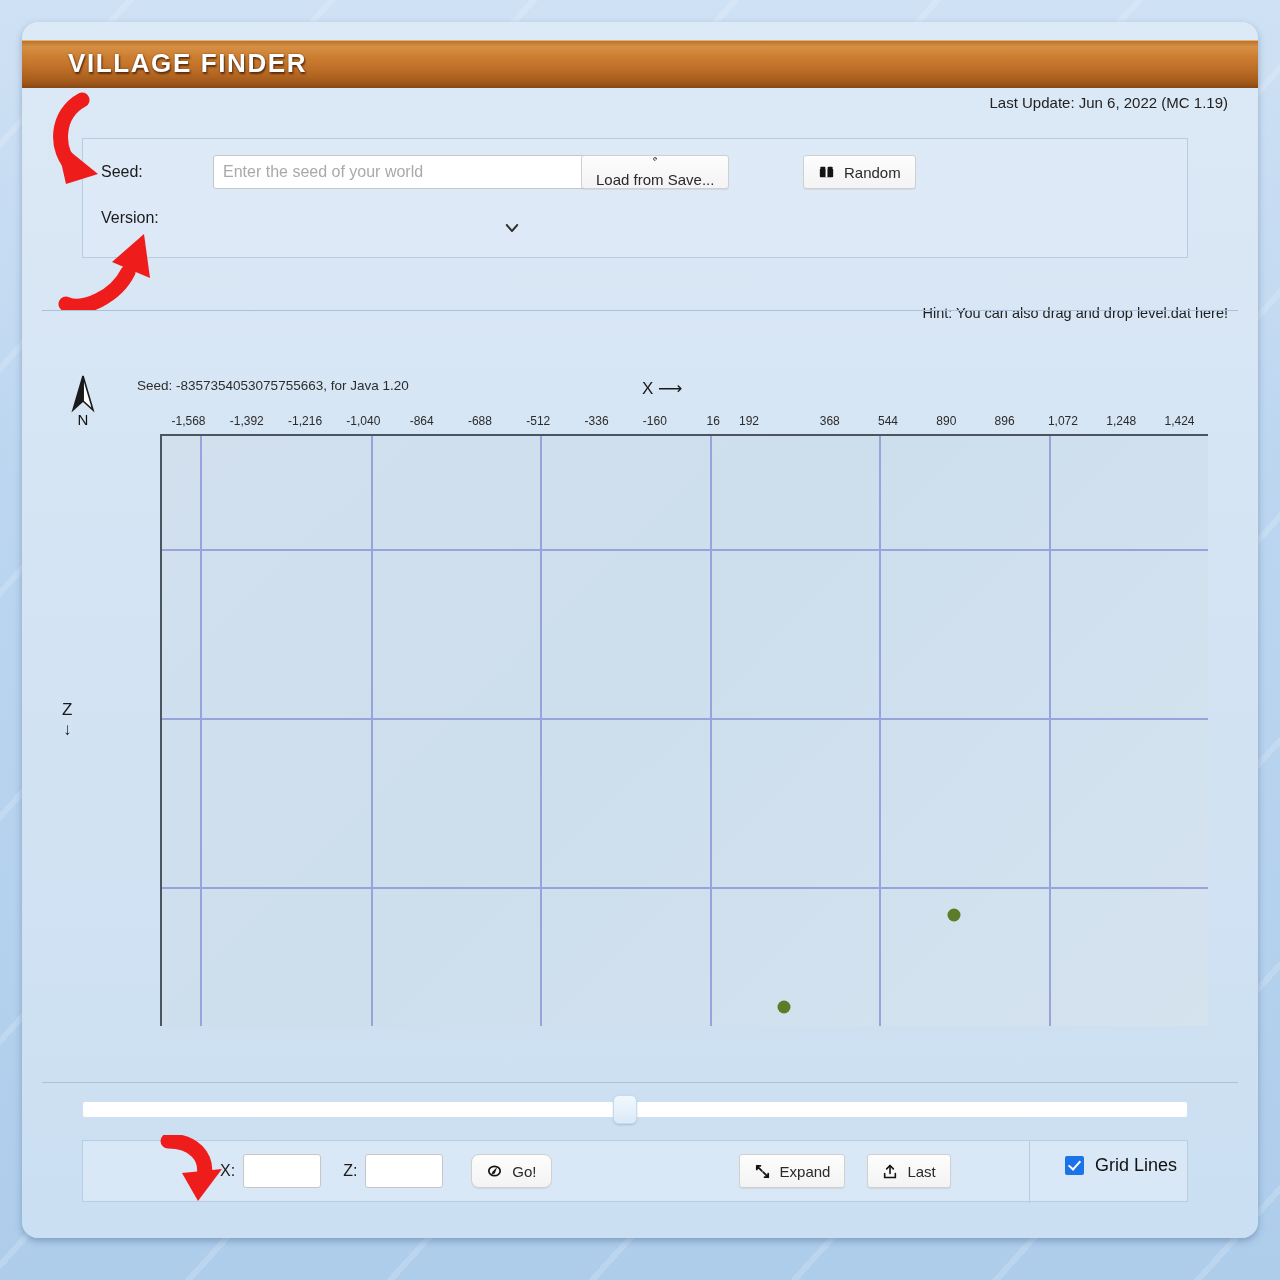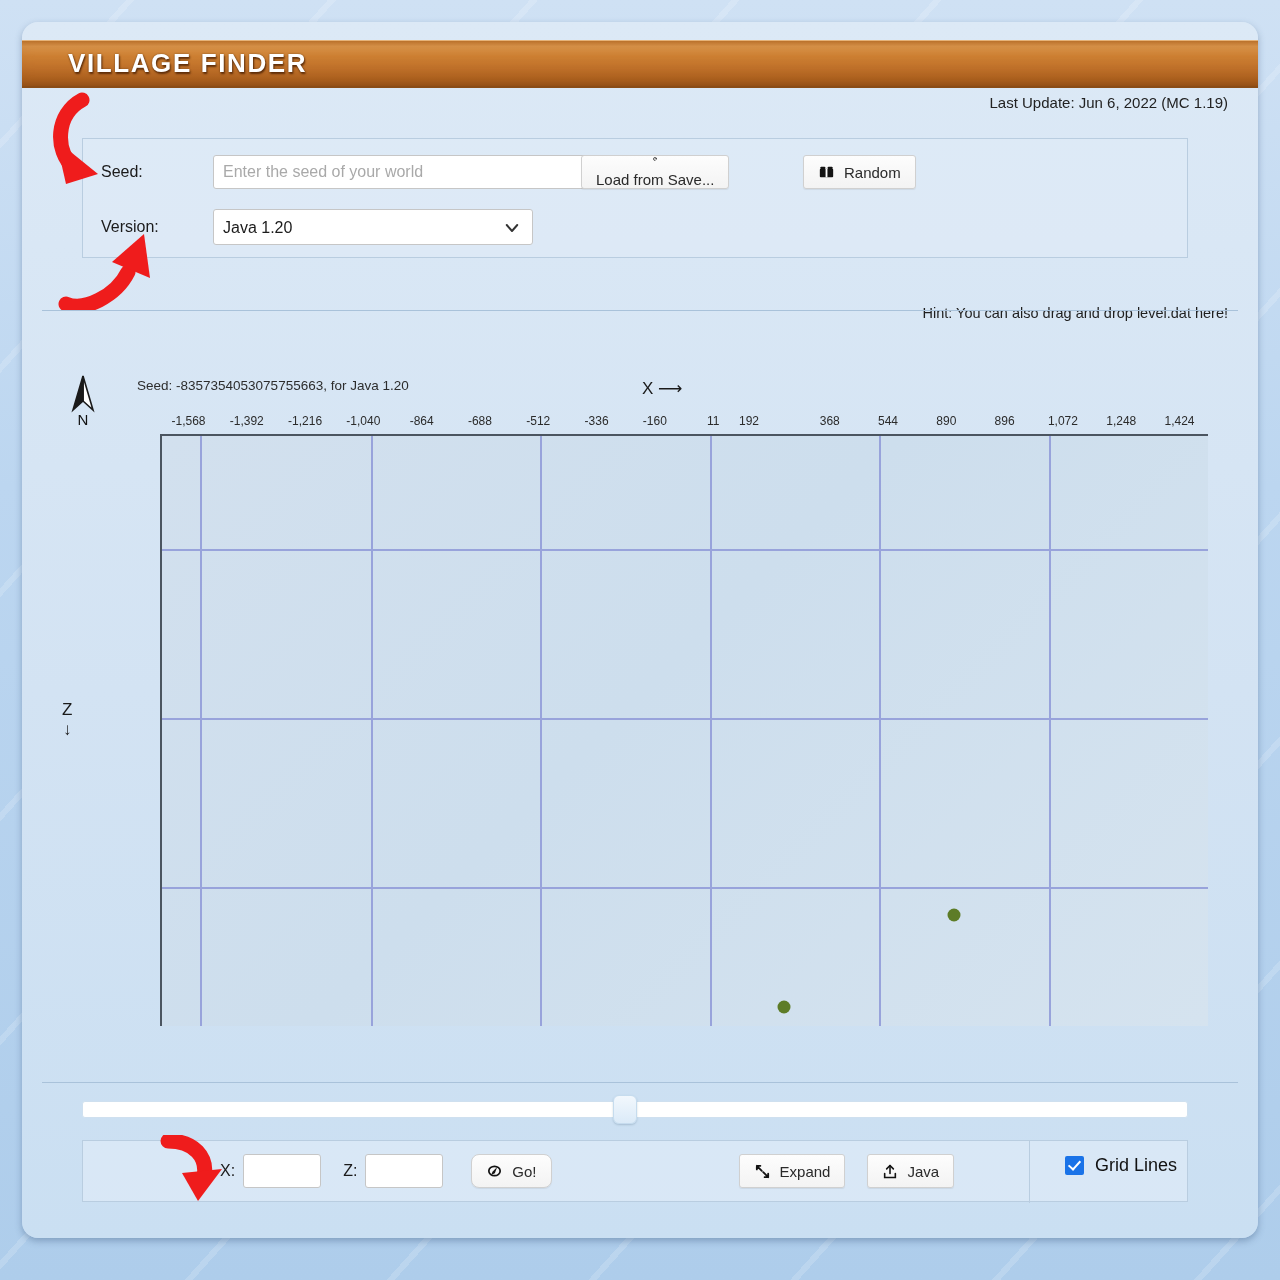"Java 1.20" select { html: <select><option>Java 1.20</option><option>Java 1.19</option><option>Java 1.18</option><option>Java 1.17</option><option>Bedrock</option></select> -> none }
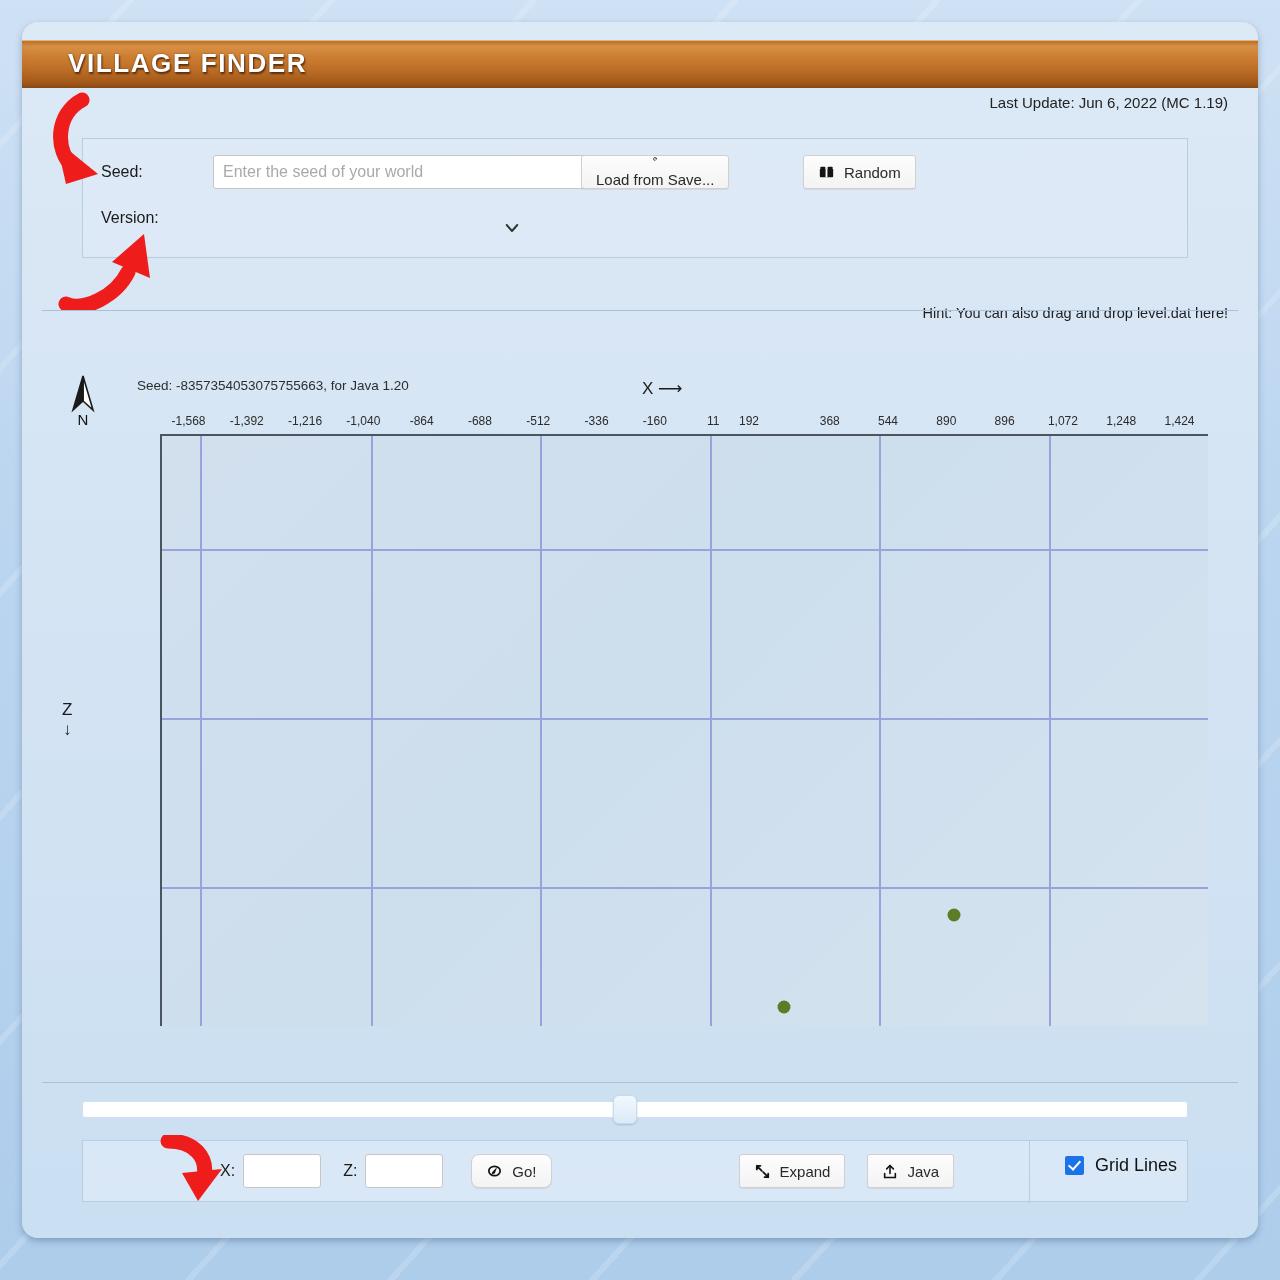"11" div.xtick { text: 11 -> 16 }
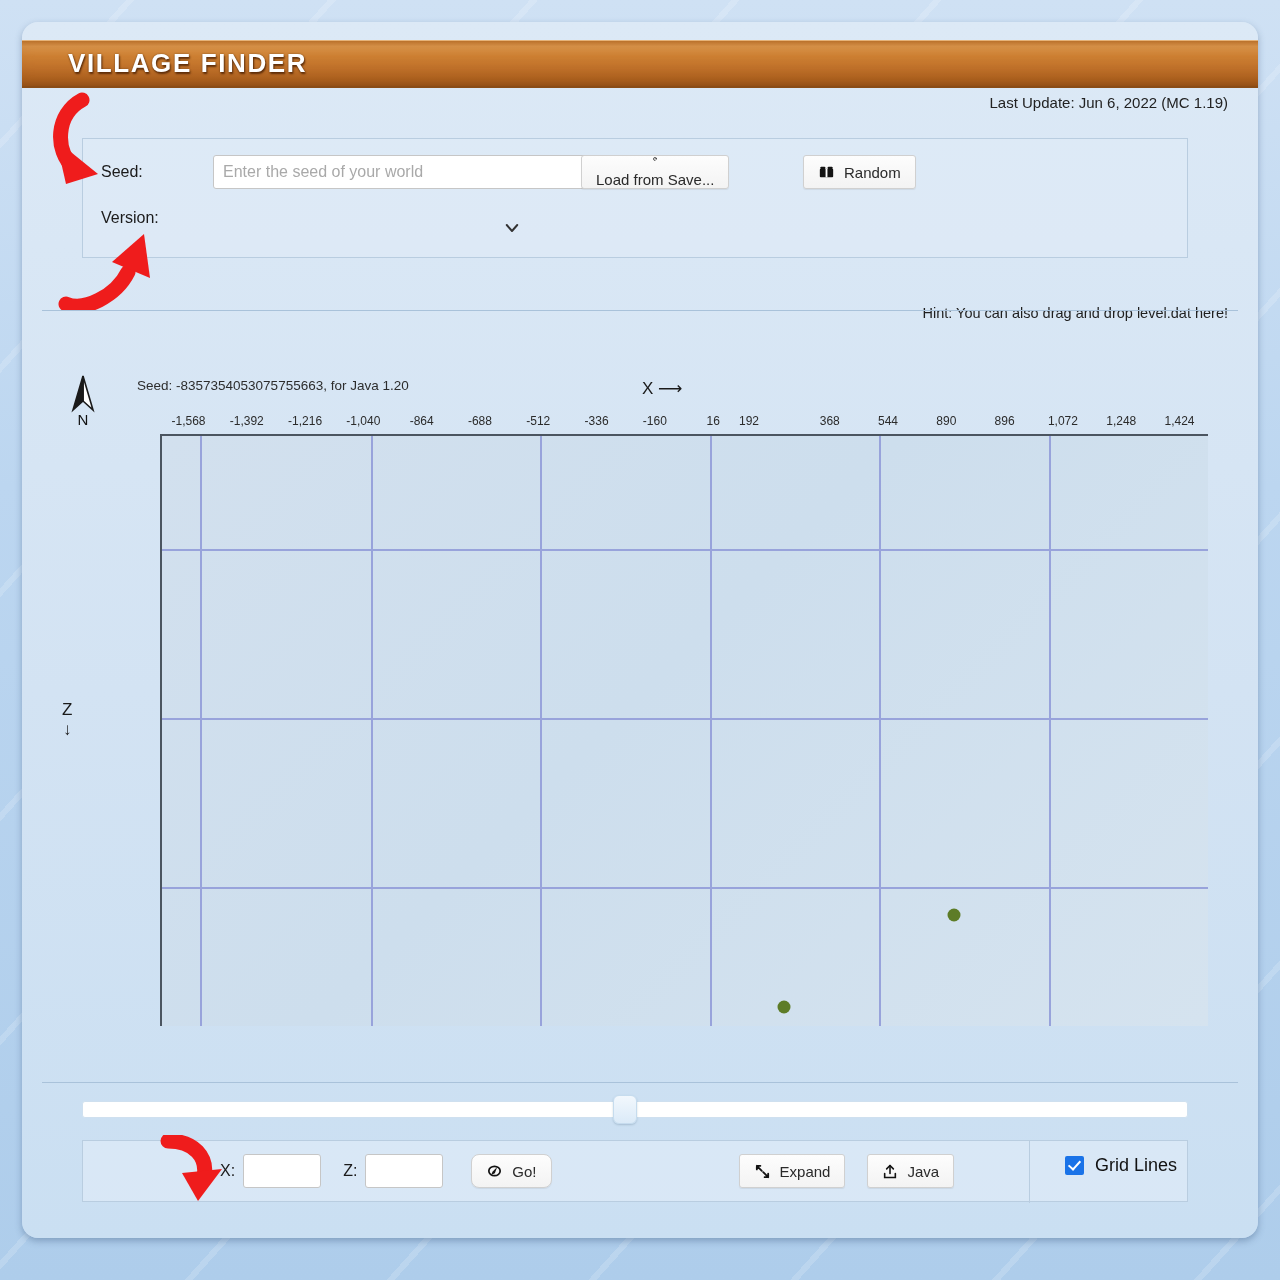"Java" span { text: Java -> Last }
